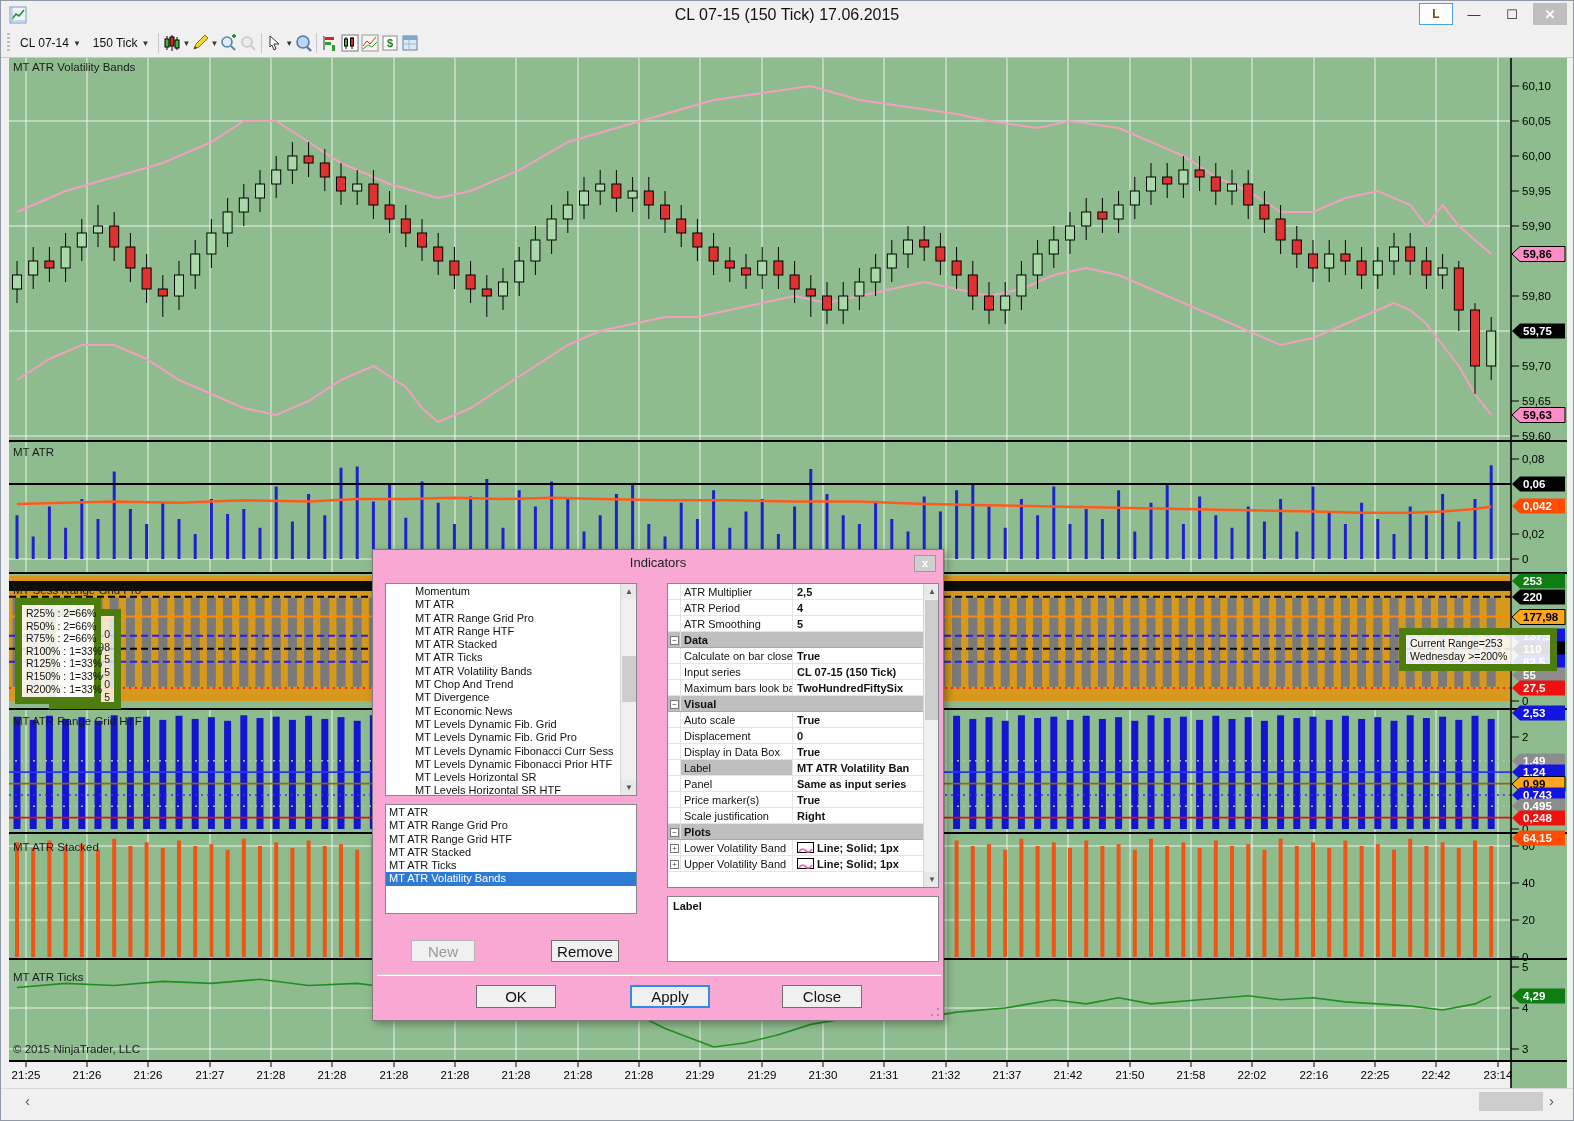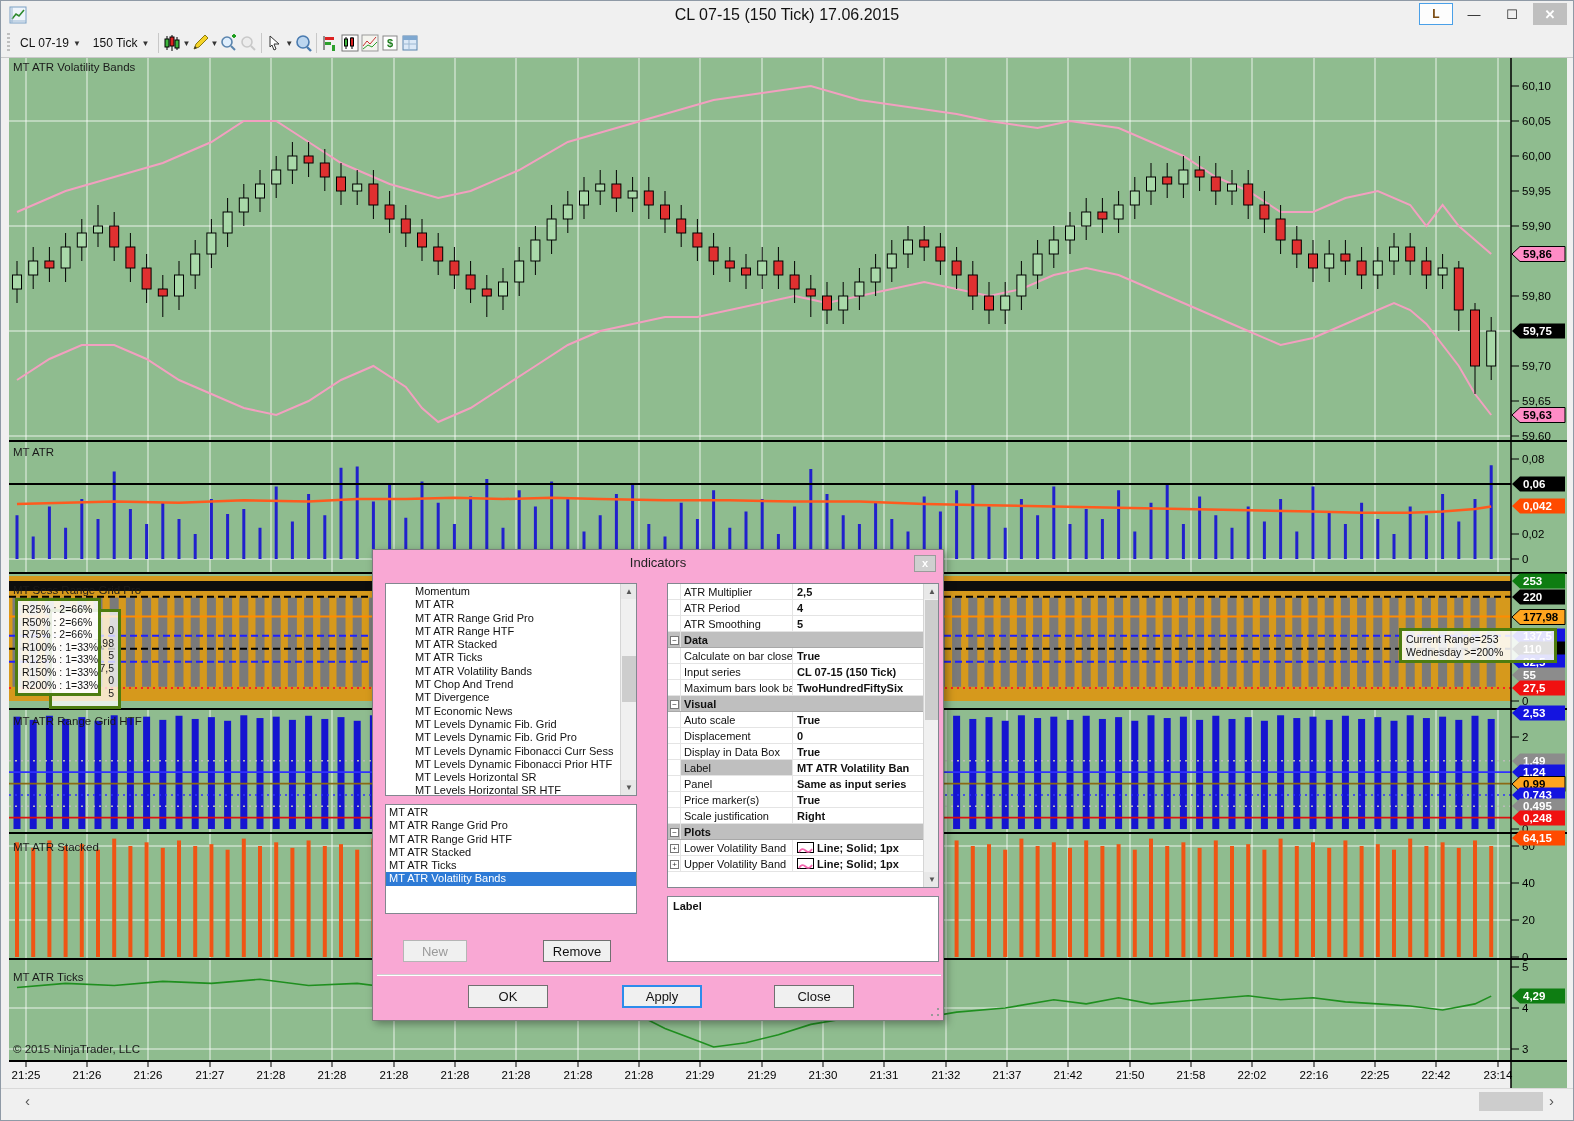"CL 07-19" span { text: 07-19 -> 07-14 }
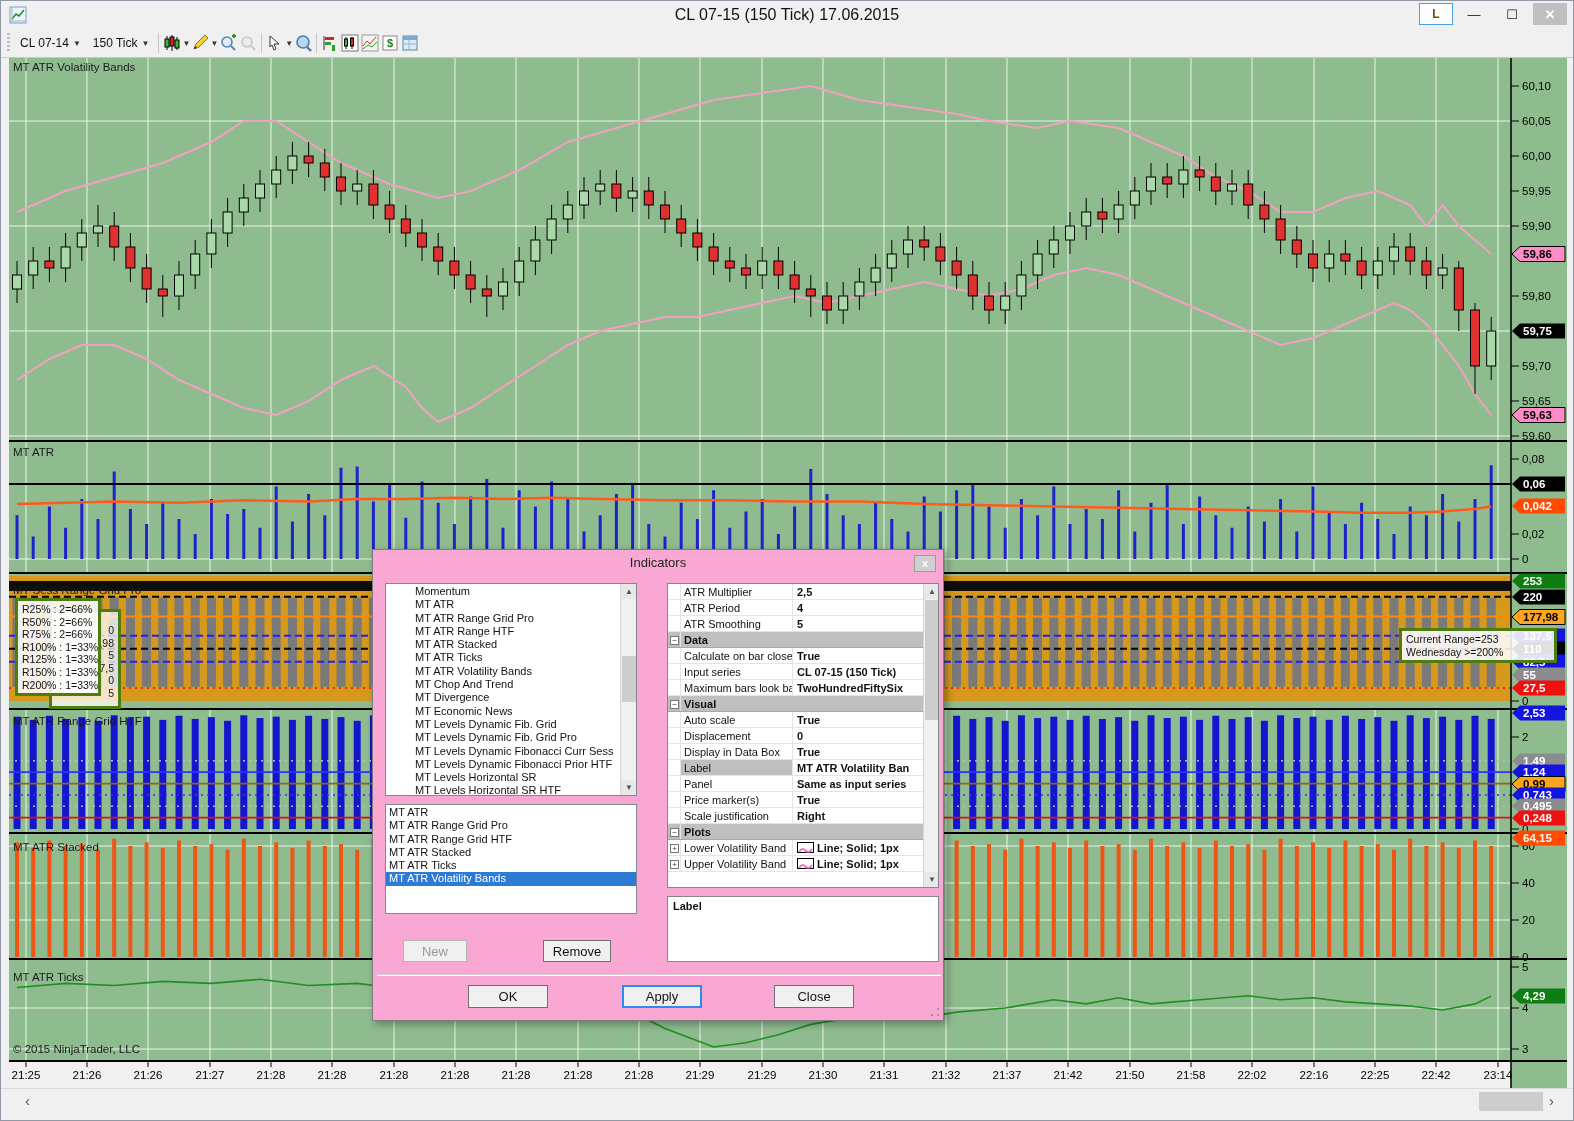"R25% : 2=66%" .chart-tip { border: 3px solid #4d7c0f -> 7px solid #4d7c0f }
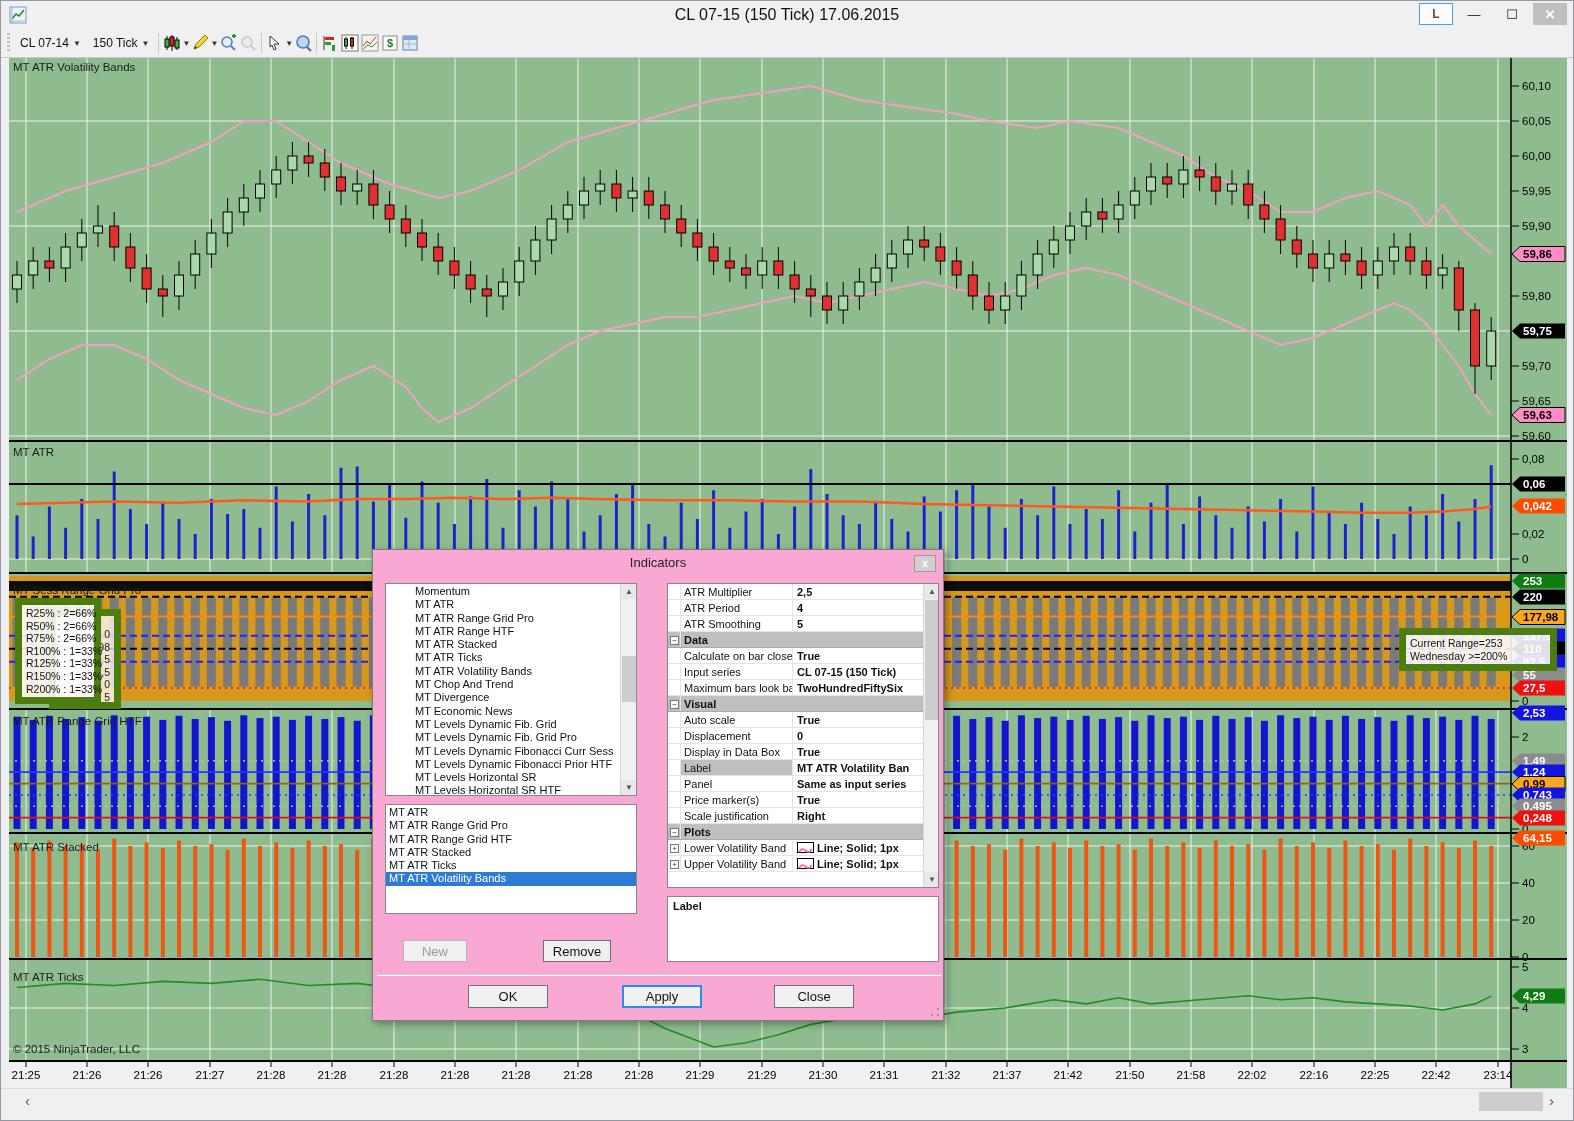"New" .dlg-btn { font-size: 13px -> 15px; margin-left: none -> 8px }
